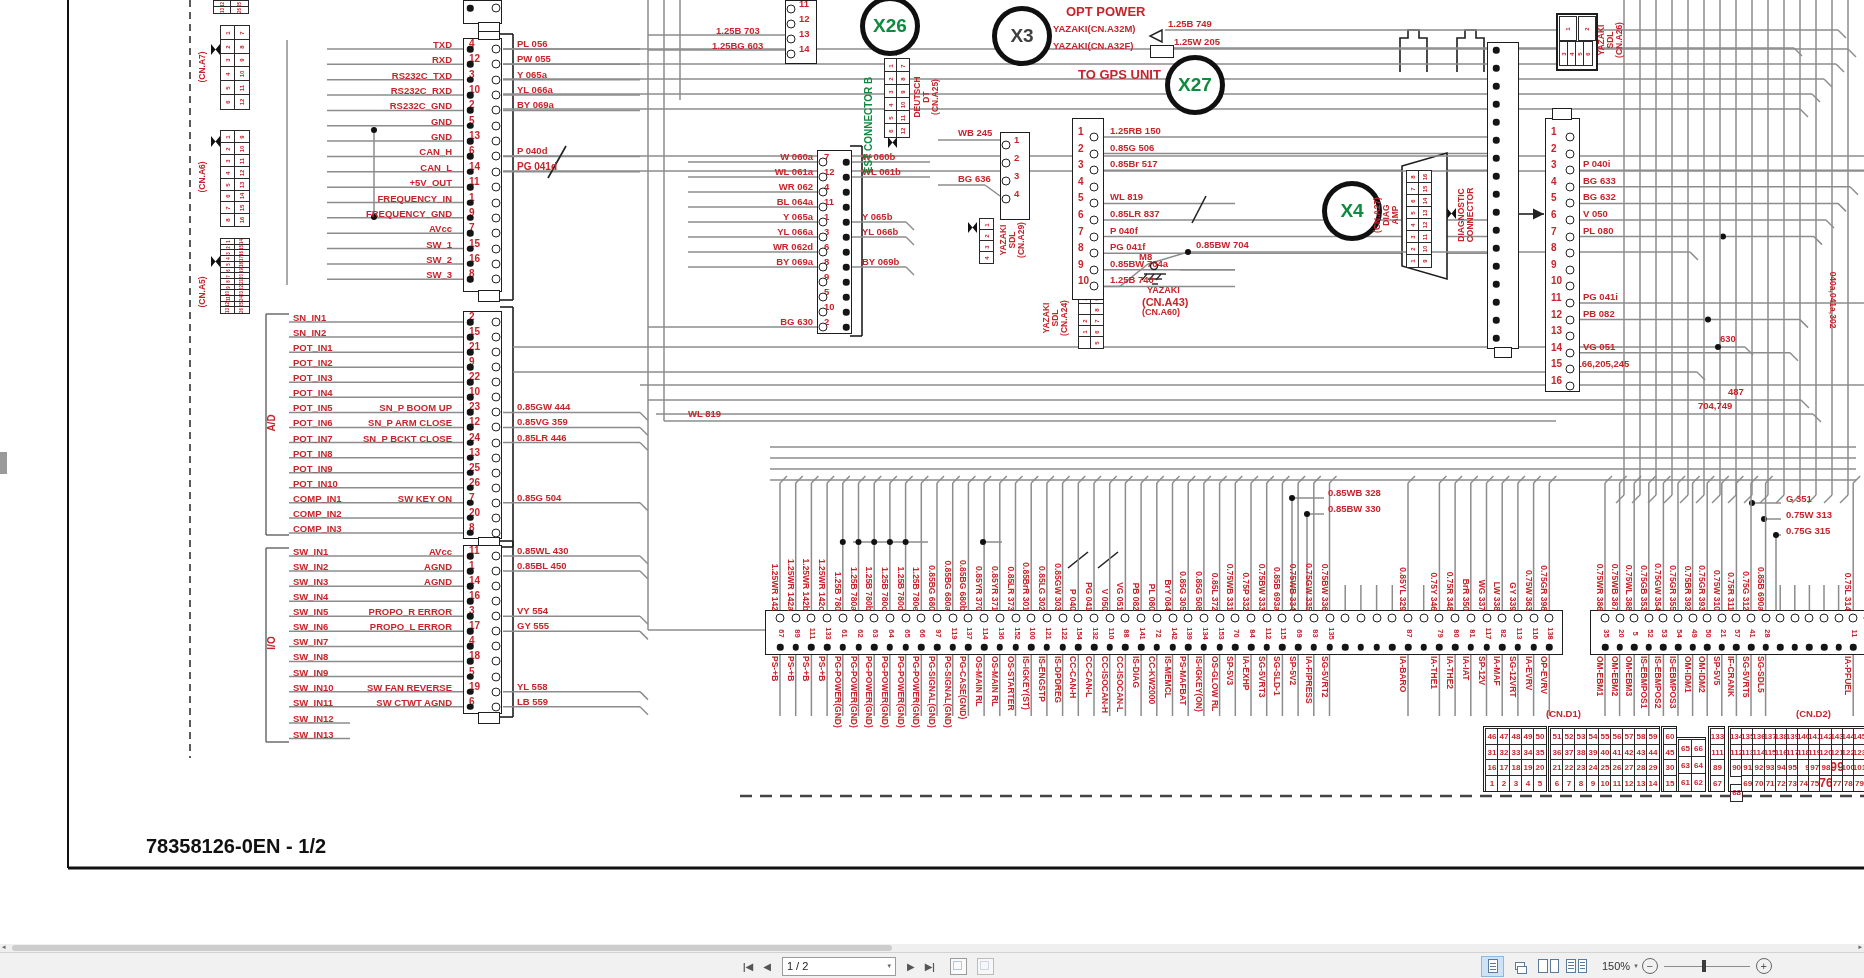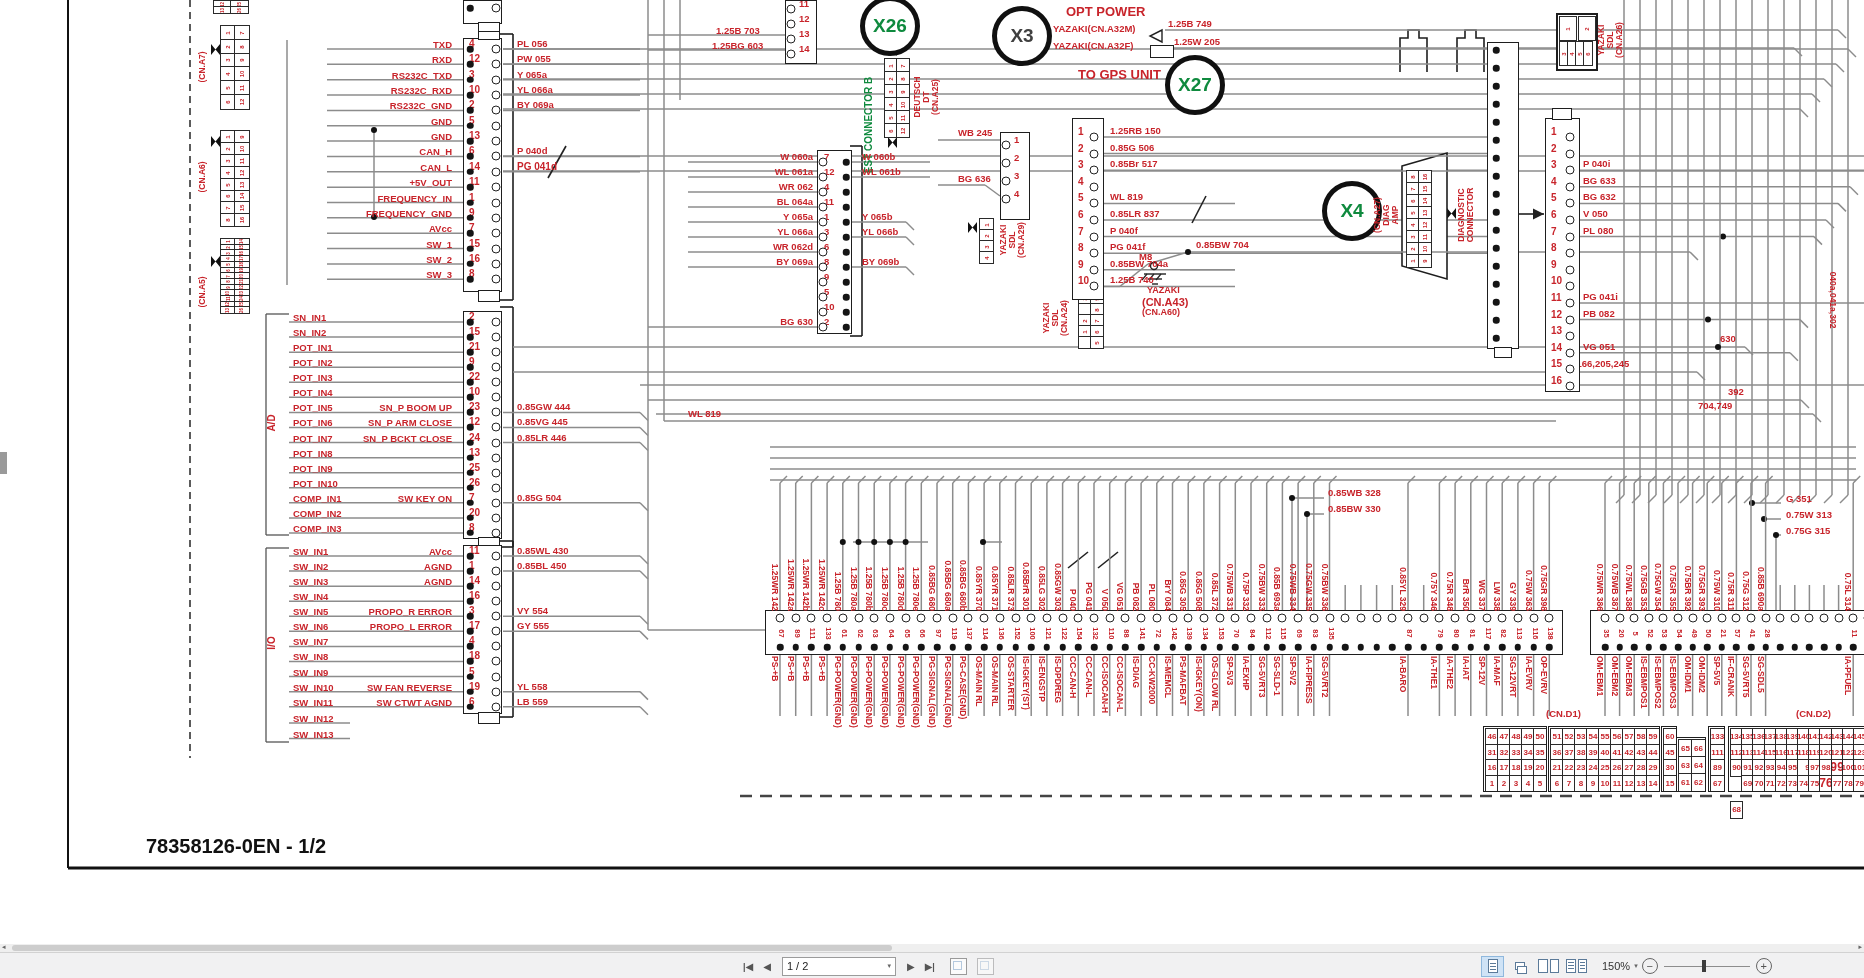"392" div.lbl { text: 392 -> 487 }
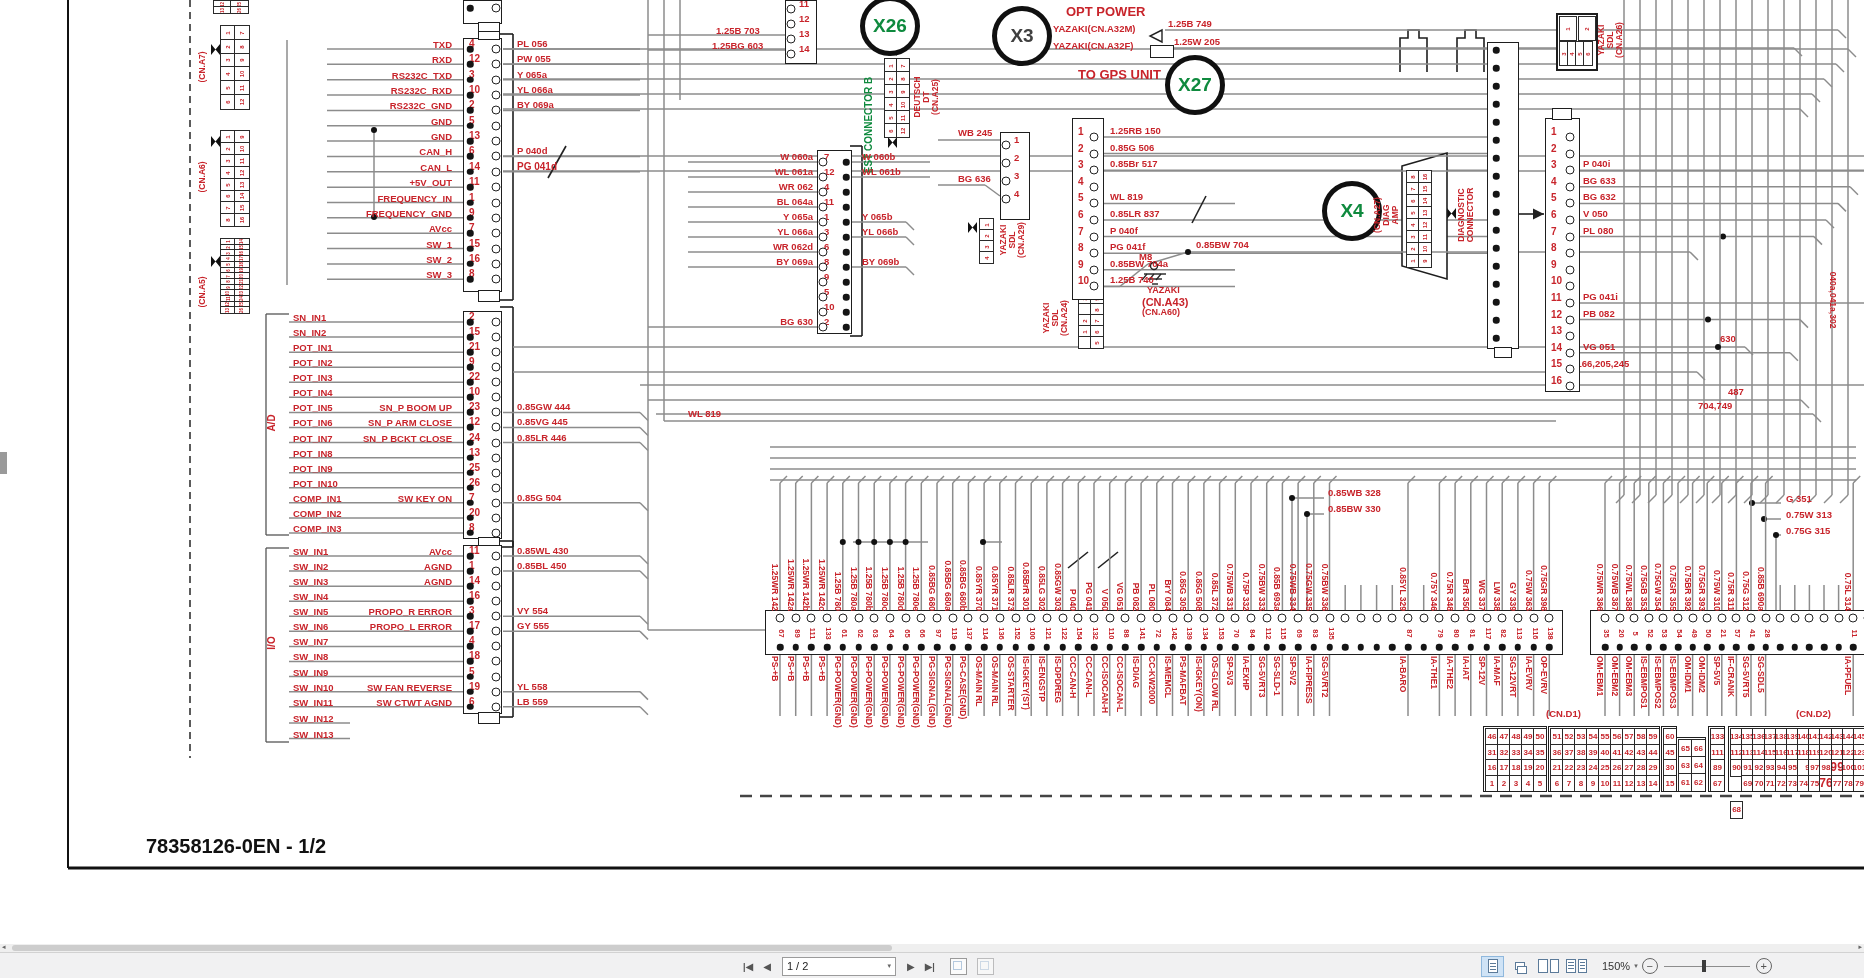"0.85VG 445" div.lbl { text: 445 -> 359 }
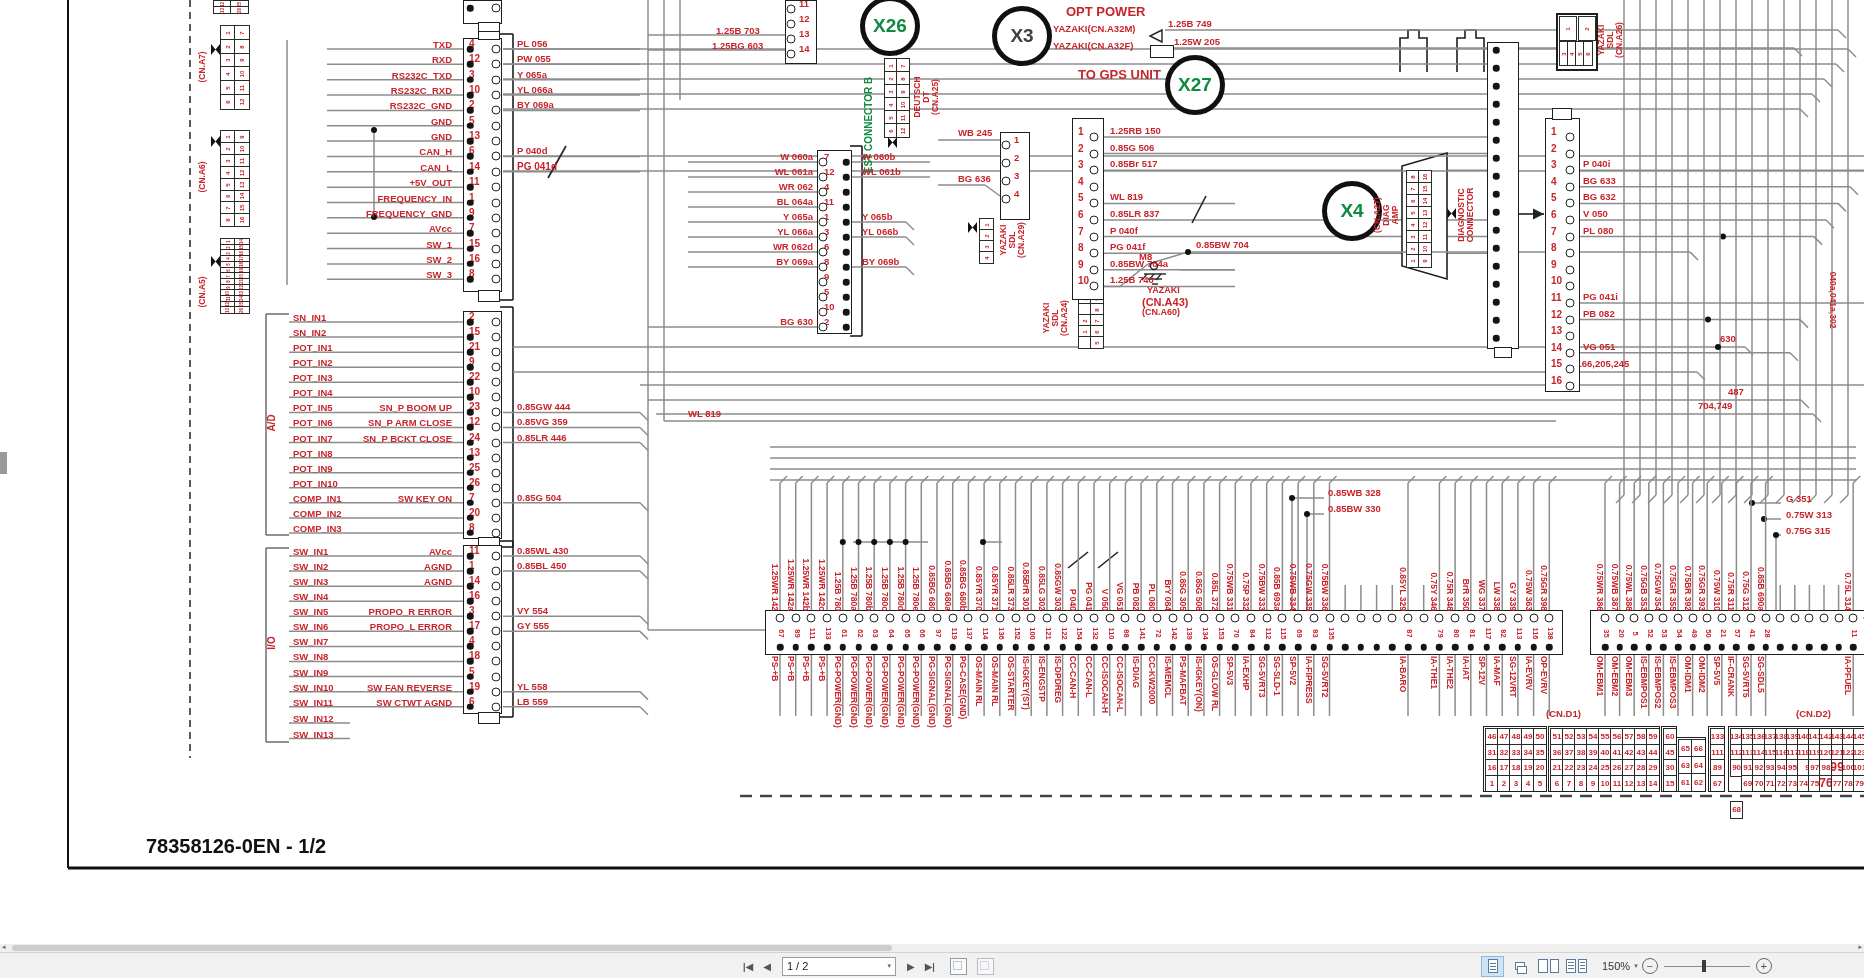"68" div.gridcell { top: 801px -> 784px }
